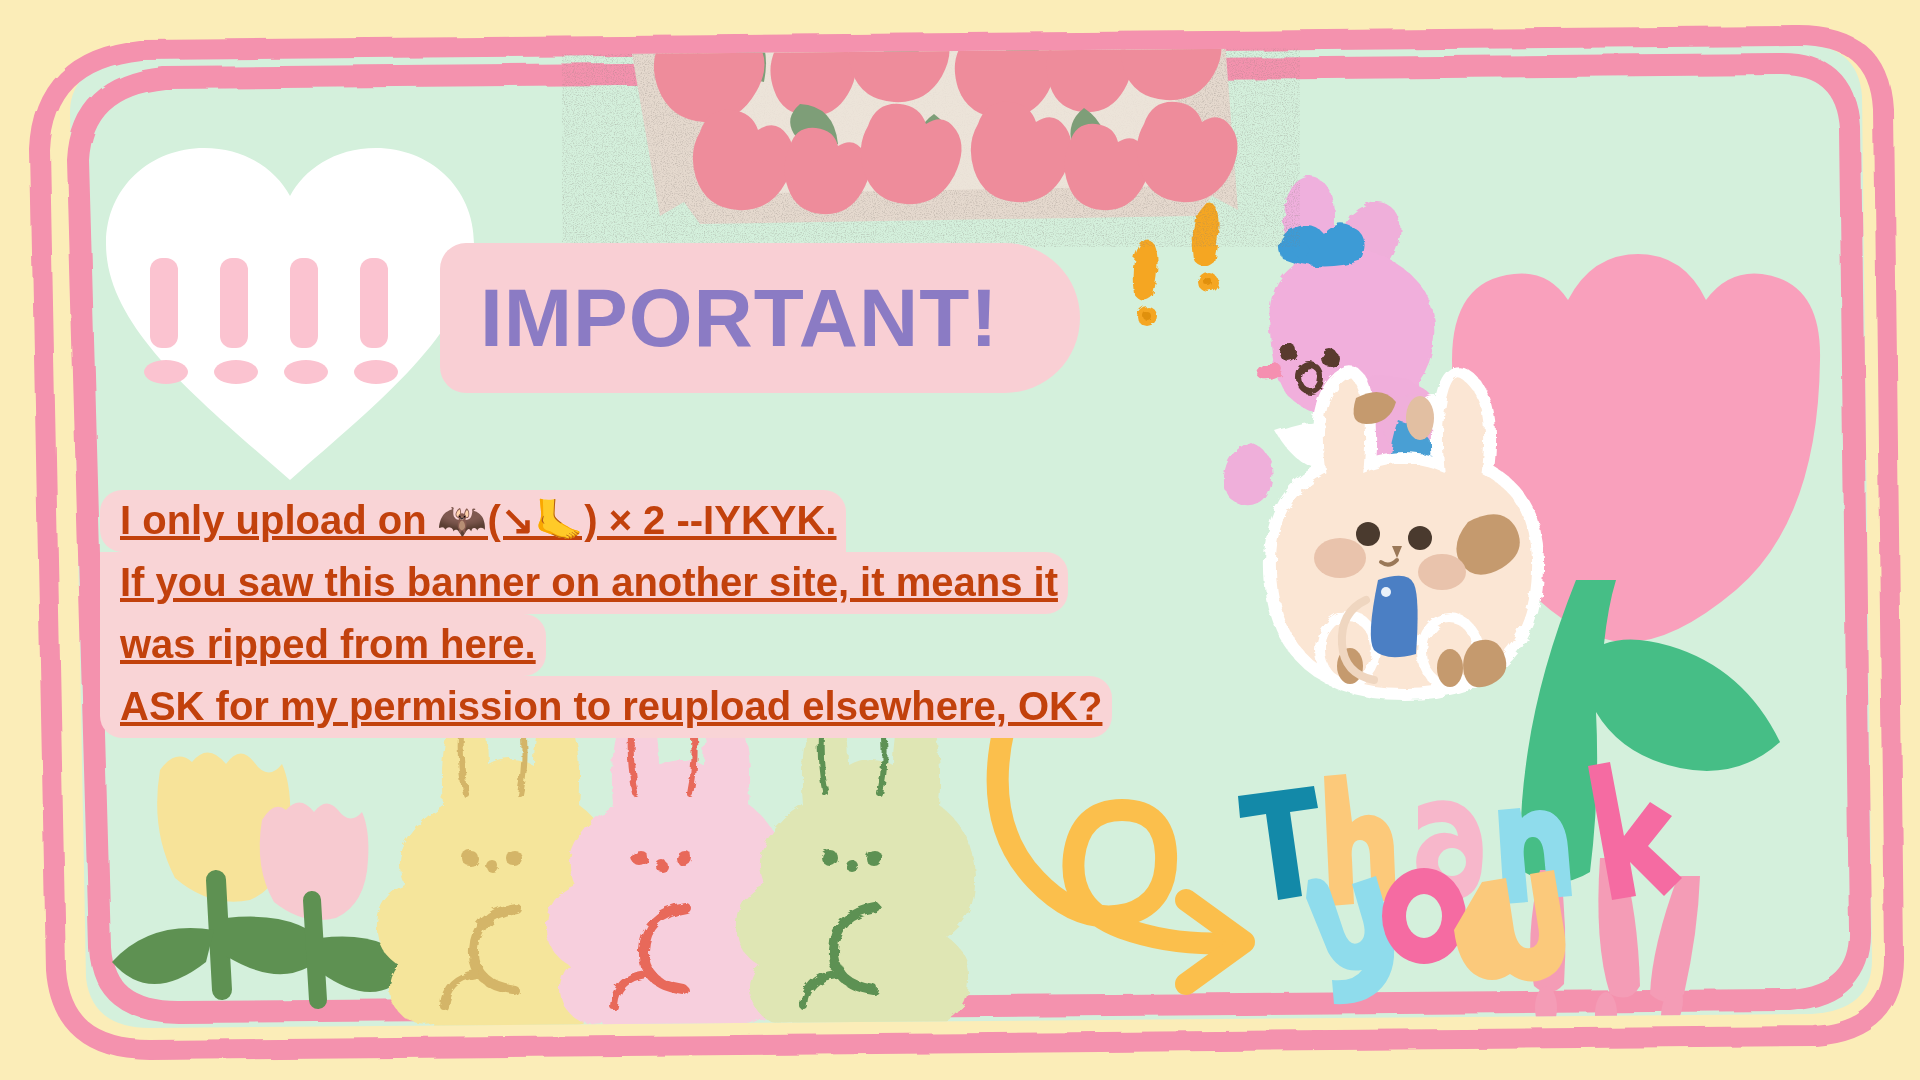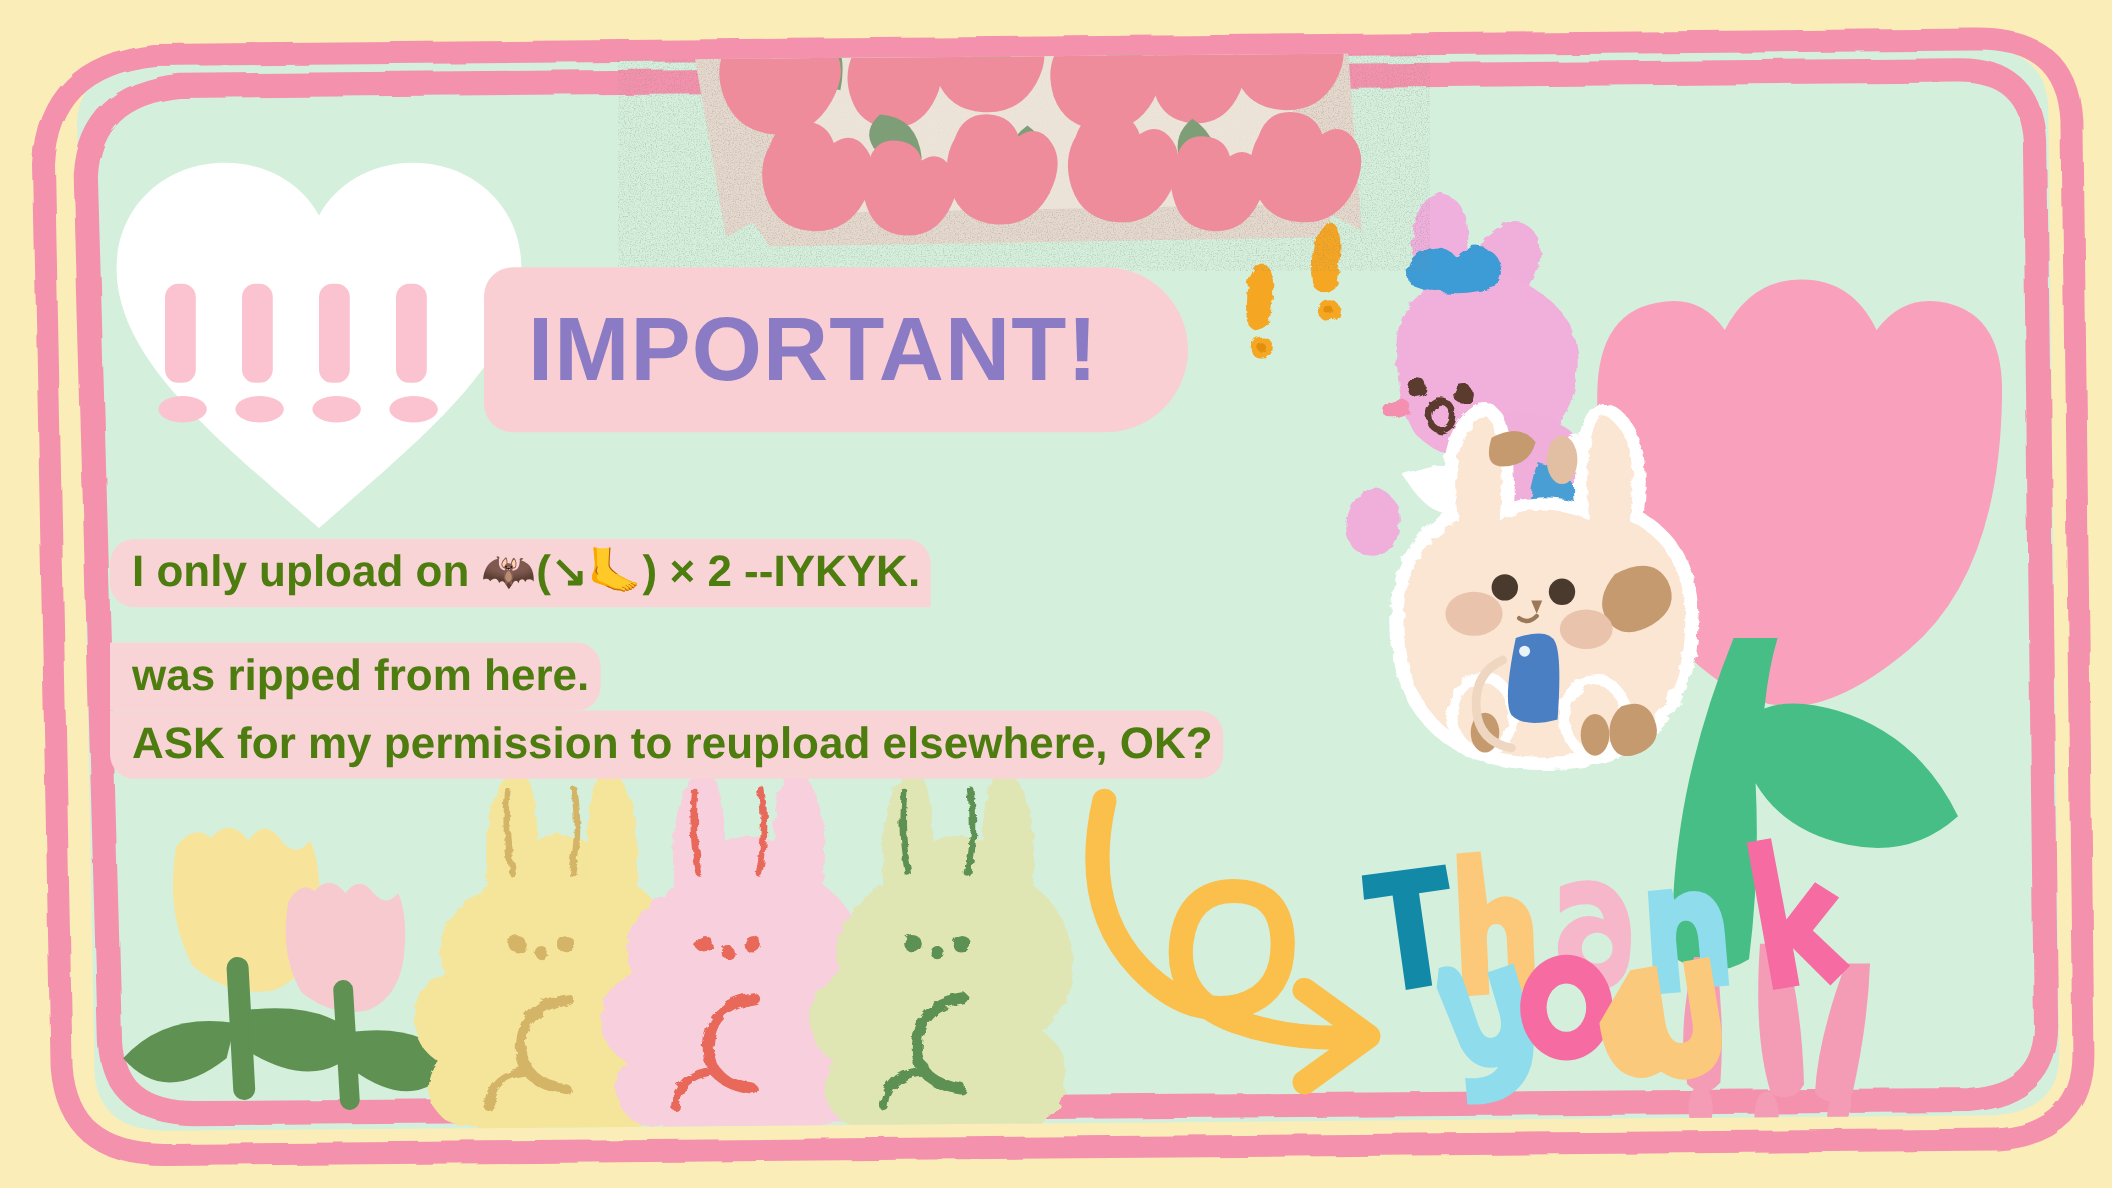"I only upload on 🦇(↘🦶)" .body-line { color: #4d7c0f -> #c2410c; text-decoration: none -> underline }
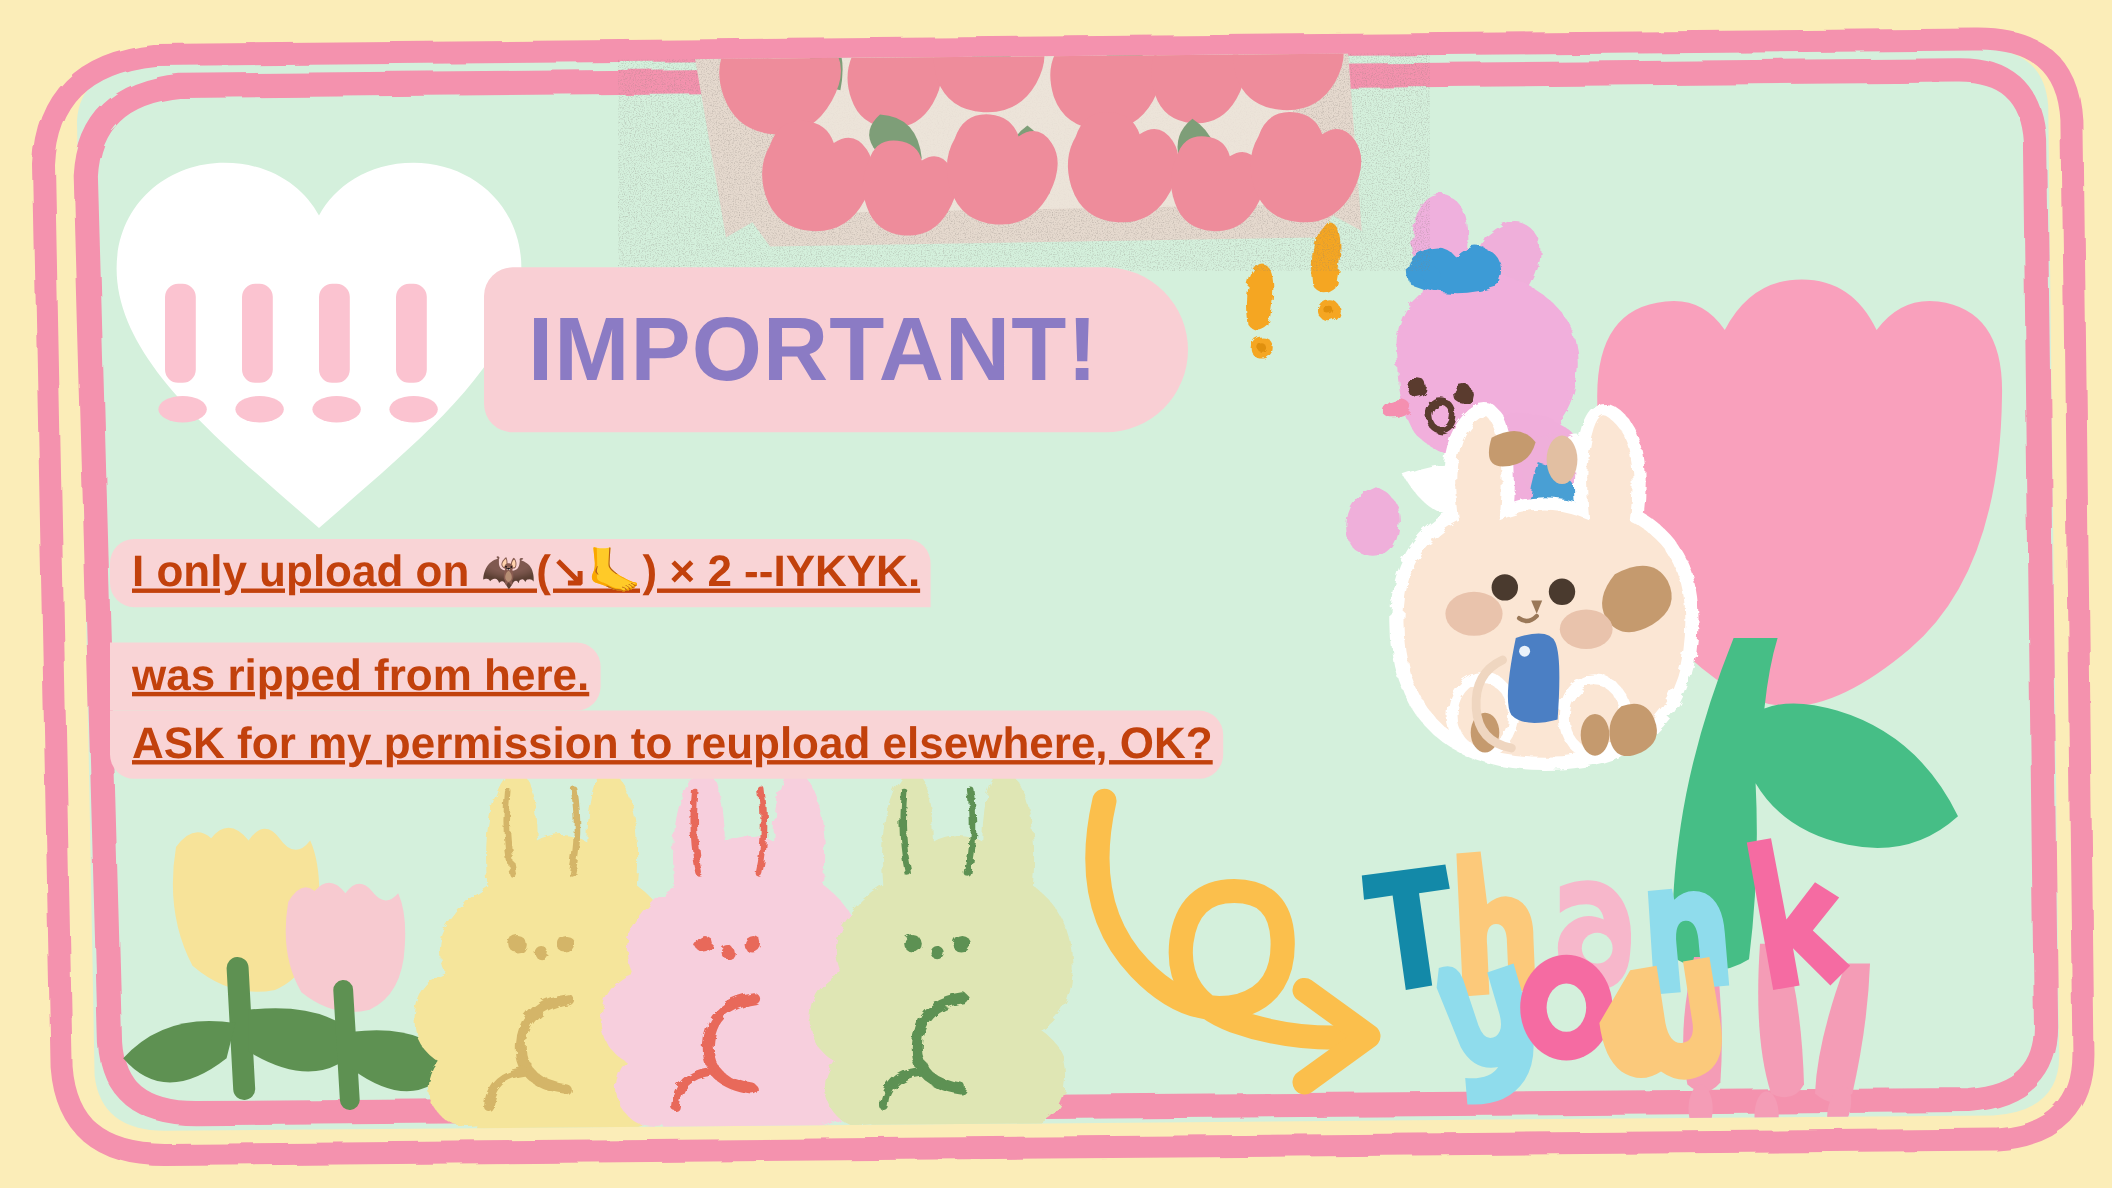"If you saw this banner" span.body-line { html: none -> <span>If you saw this banner on another site, it means it</span> }
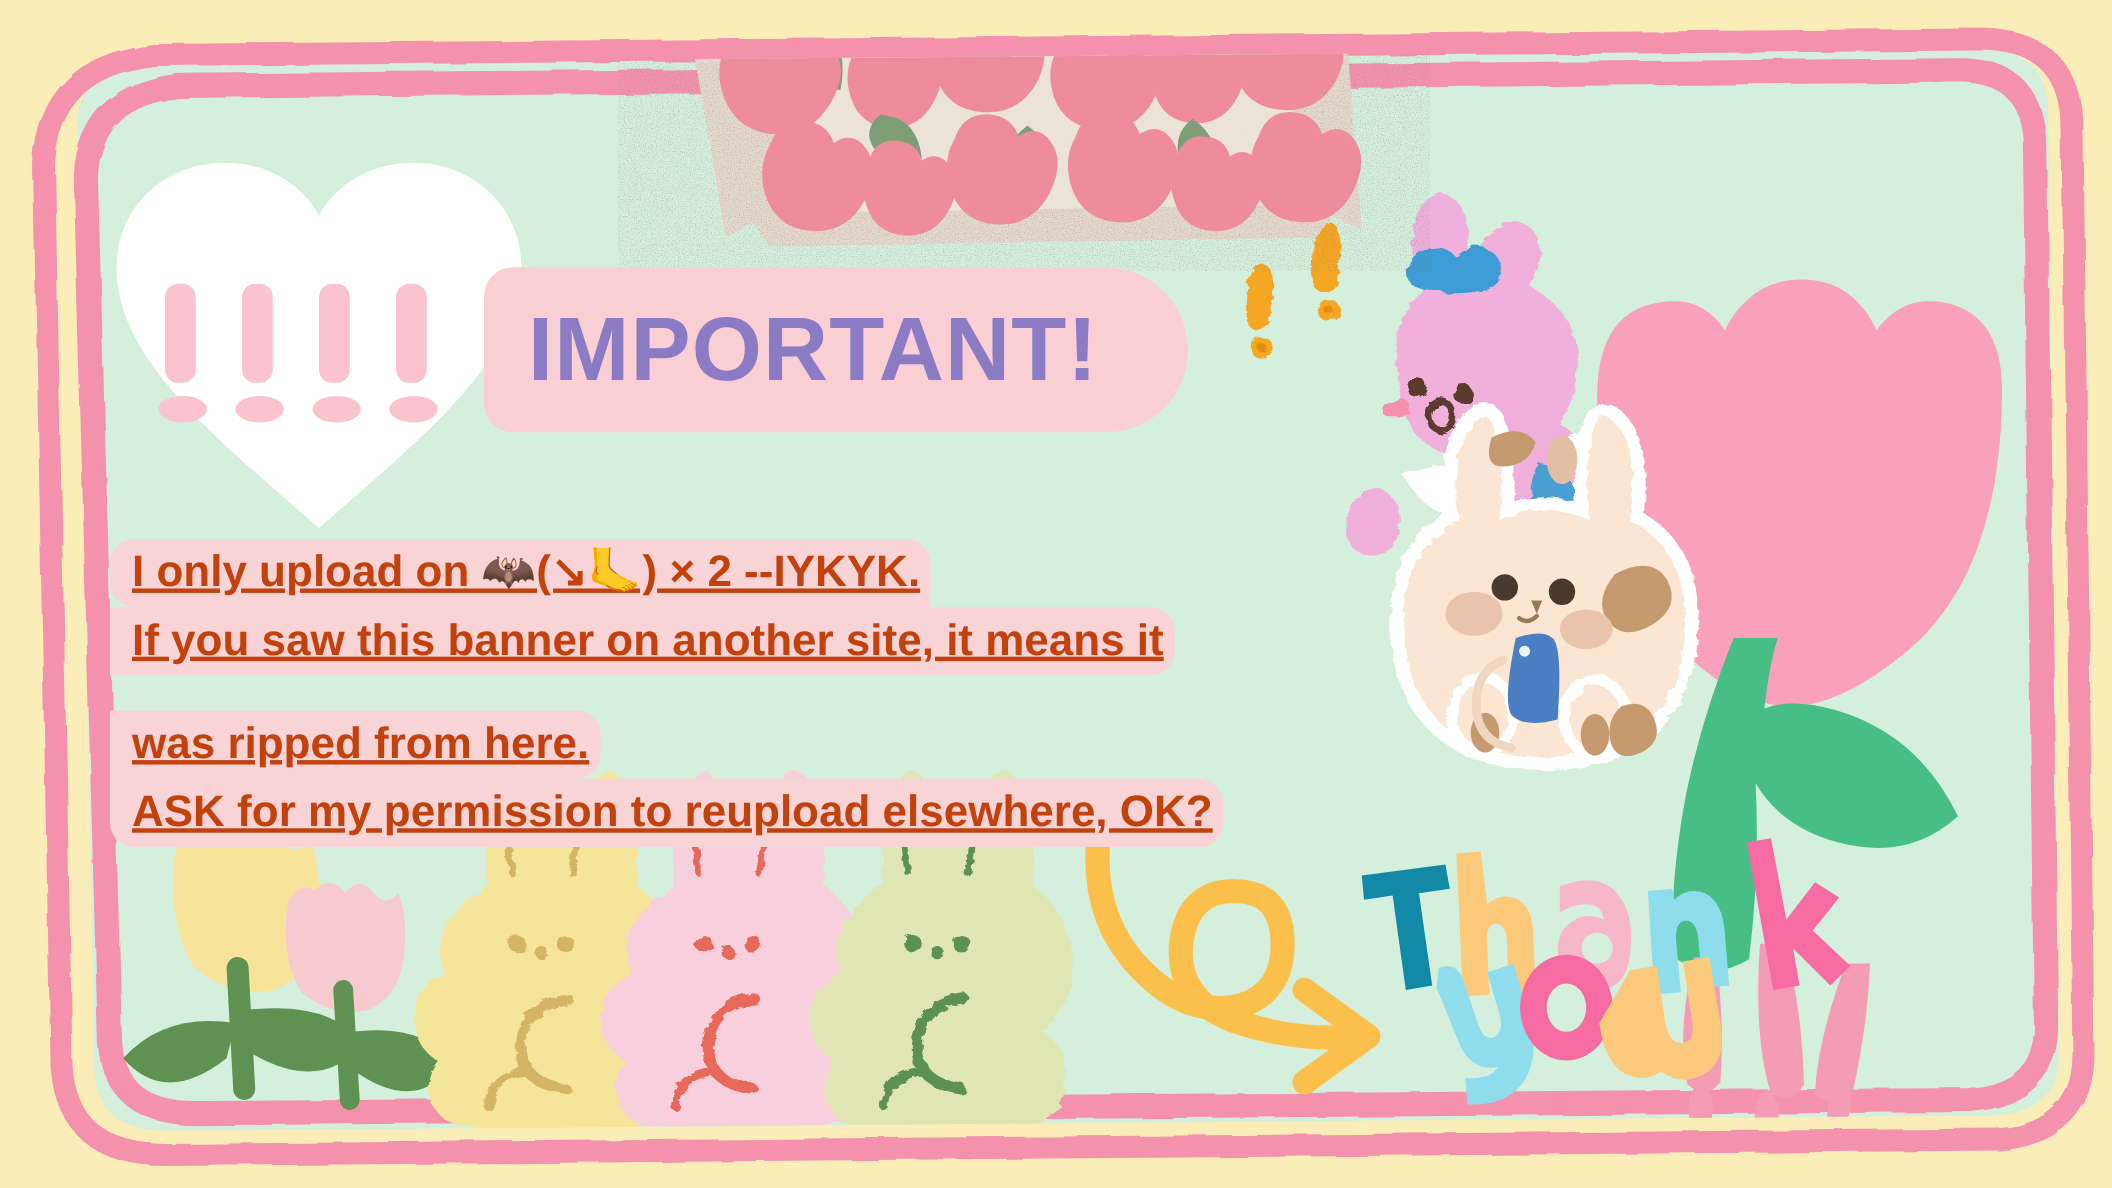"was ripped from here." #line-2 { margin-top: 32px -> none }
